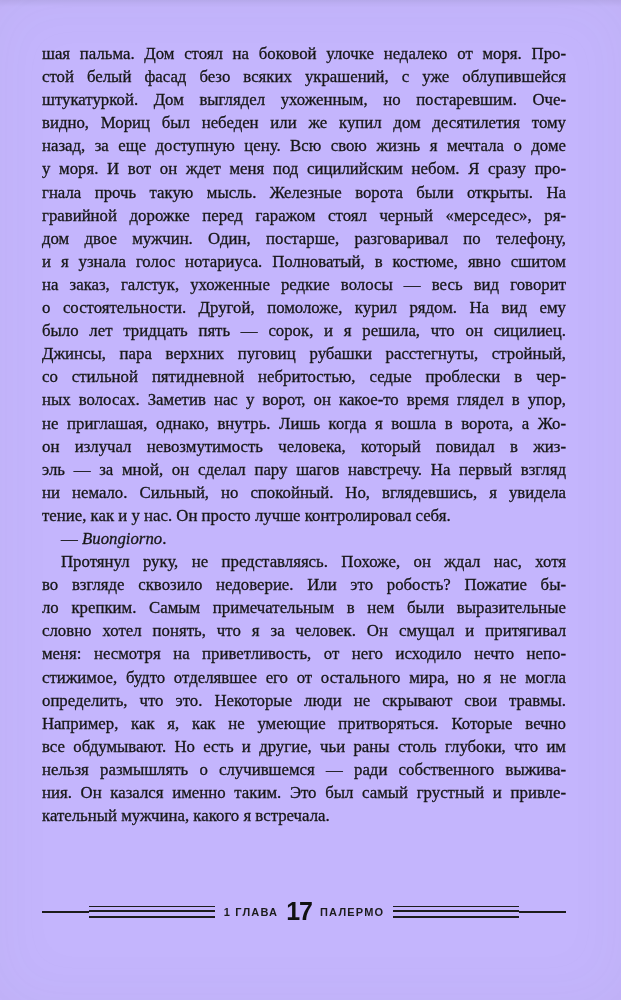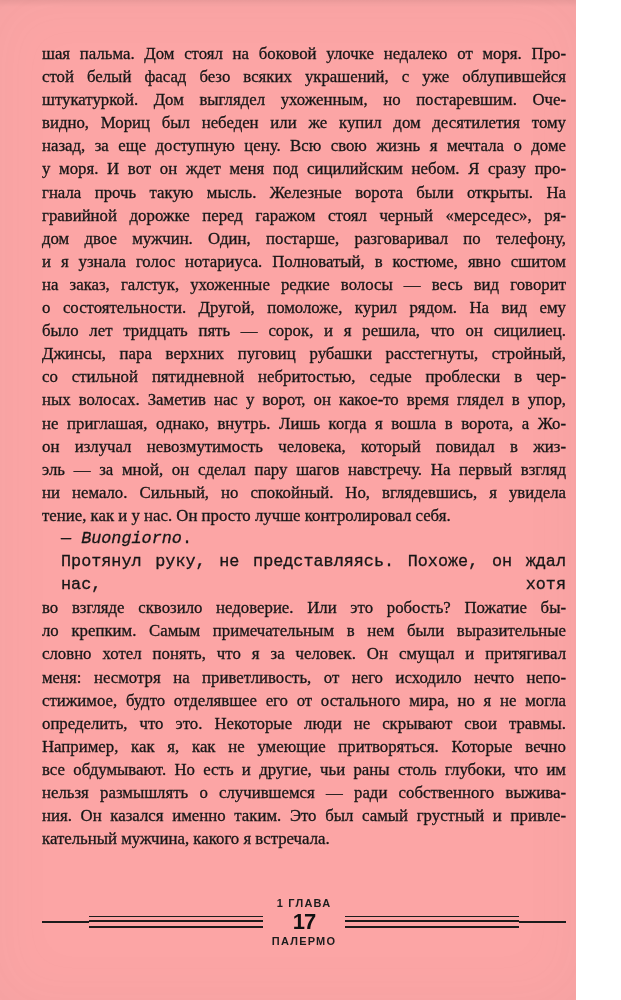"шая пальма. Дом стоял на" .page { background: #fca5a5 -> #c4b5fd; width: 576px -> 621px }
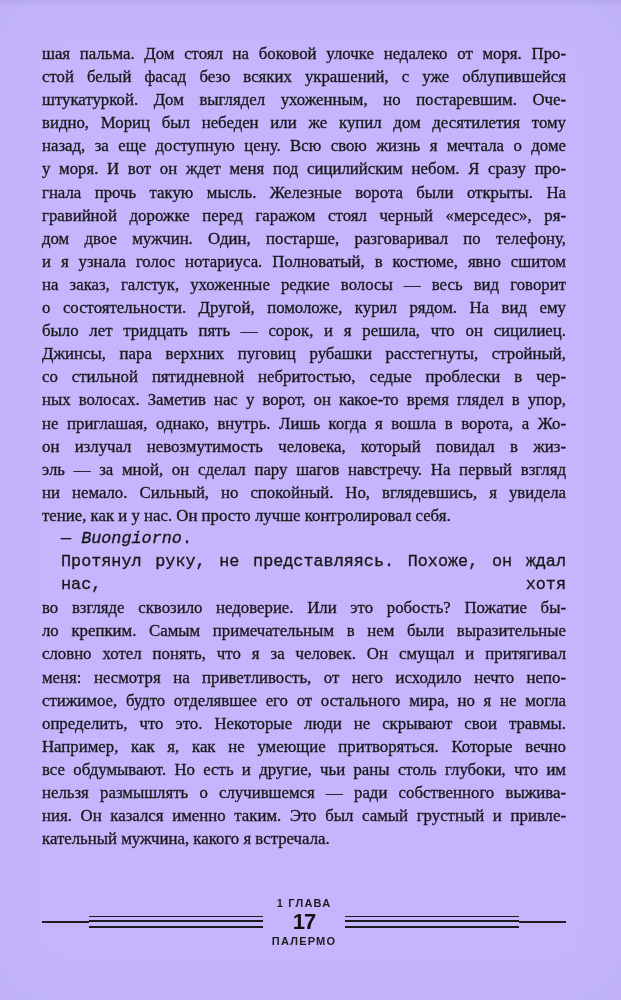"— Buongiorno." .line.indent { font-family: Liberation Mono, monospace -> none }
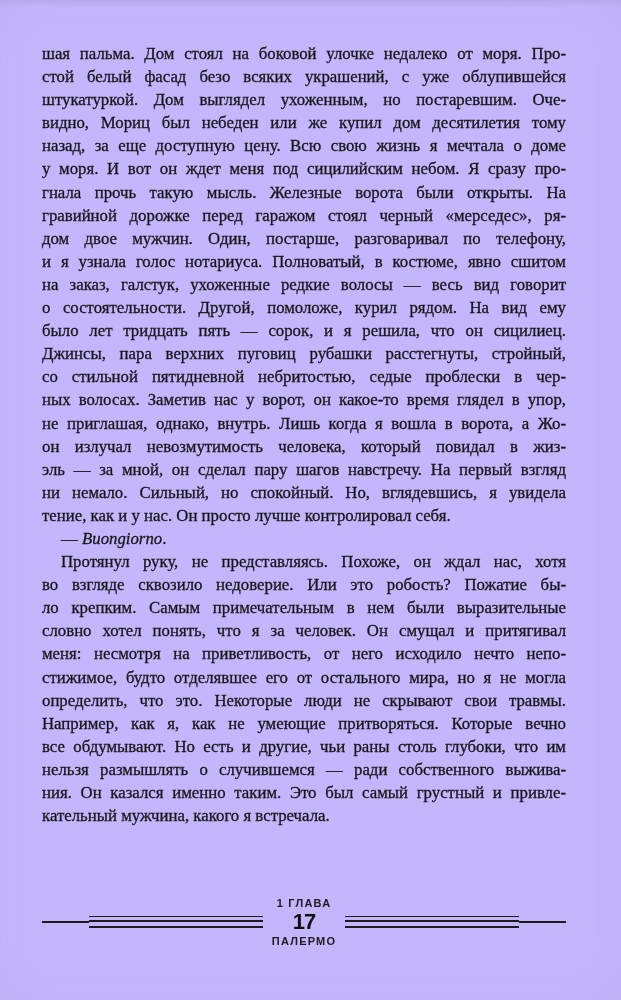"1 ГЛАВА" .footer-text { flex-direction: column -> none }
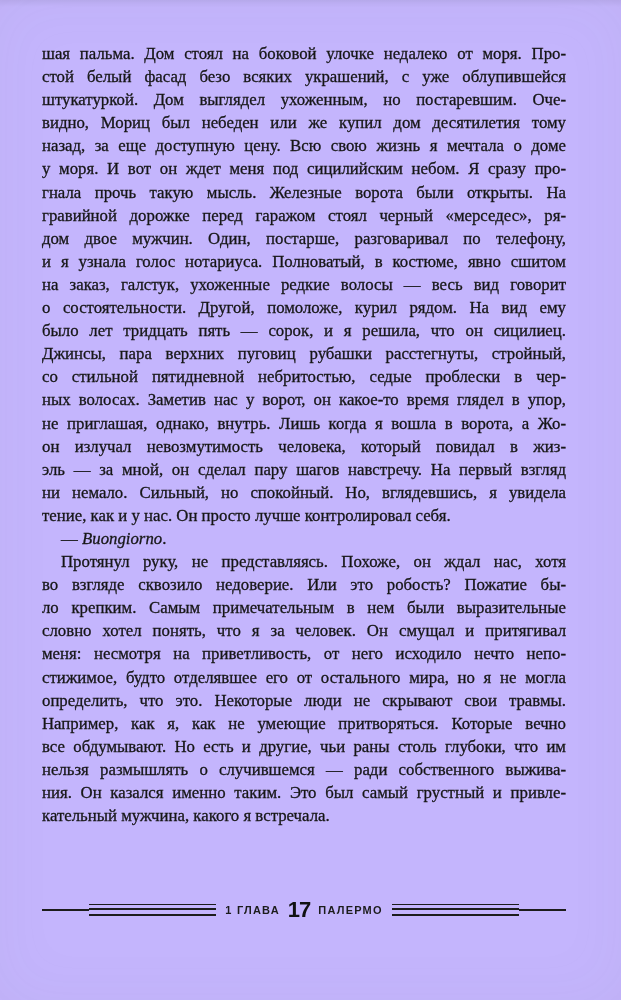"17" .footer-pagenum { font-size: 22px -> 25px }
